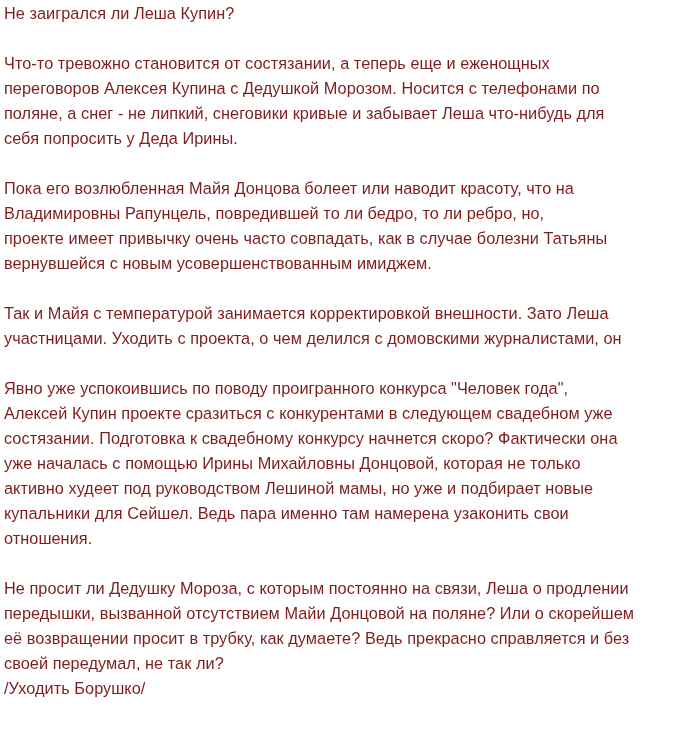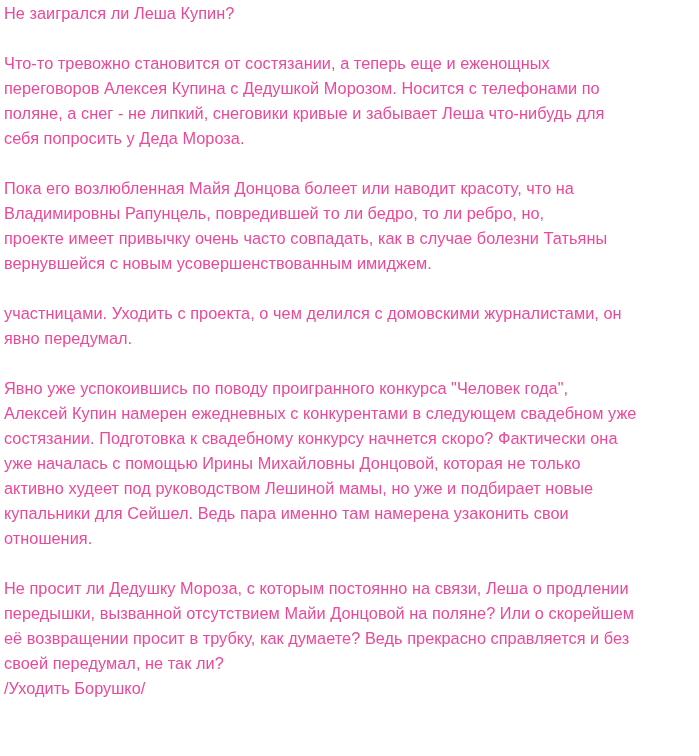"Не заигрался ли Леша Купин?" .article { color: #ec4899 -> #7f1d1d }
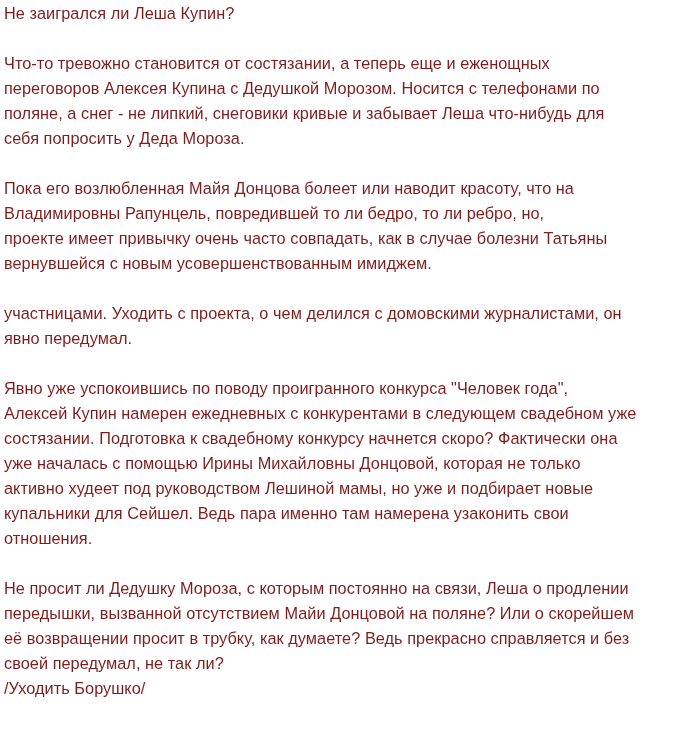"себя попросить у Деда Мороза." span.line { text: Мороза -> Ирины }
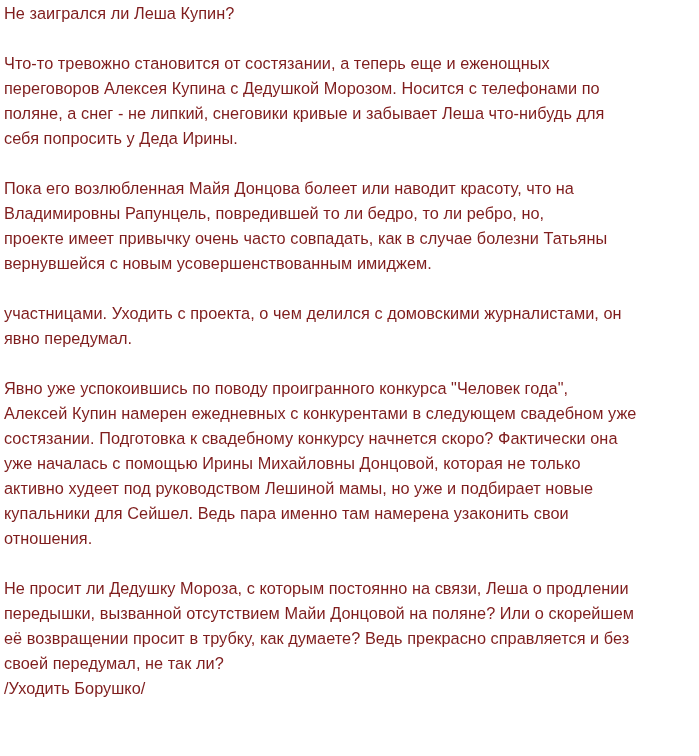"Так и Майя с температурой" span.line { html: none -> <span>Так и Майя с температурой занимается корректировкой внешности. Зато Леша</span> }
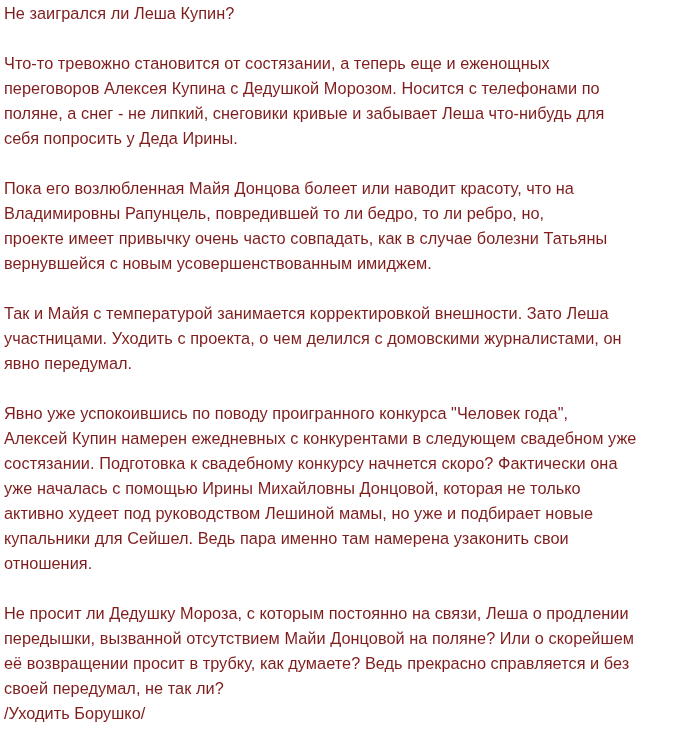"явно передумал." span.line { html: <span>явно передумал.</span> -> none }
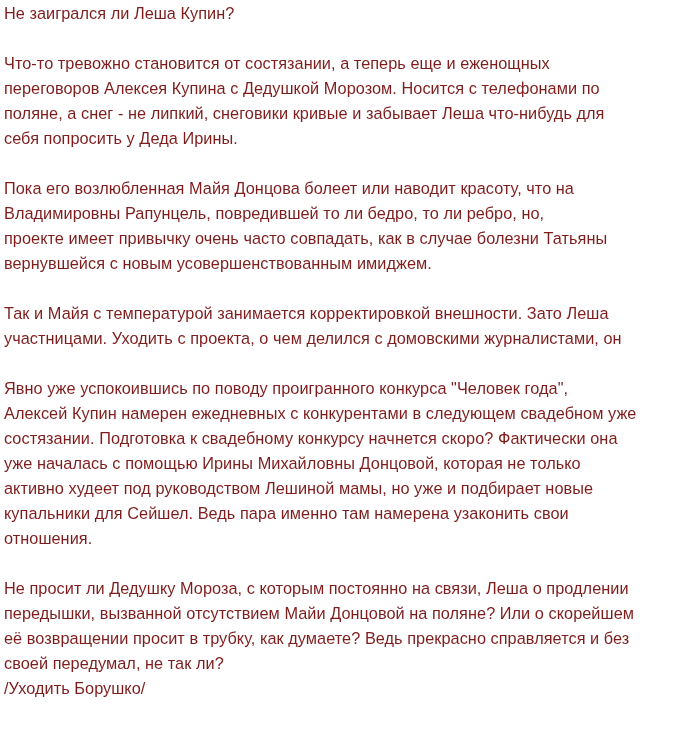"Алексей Купин намерен ежедневных с" span.line { text: намерен ежедневных -> проекте сразиться }
